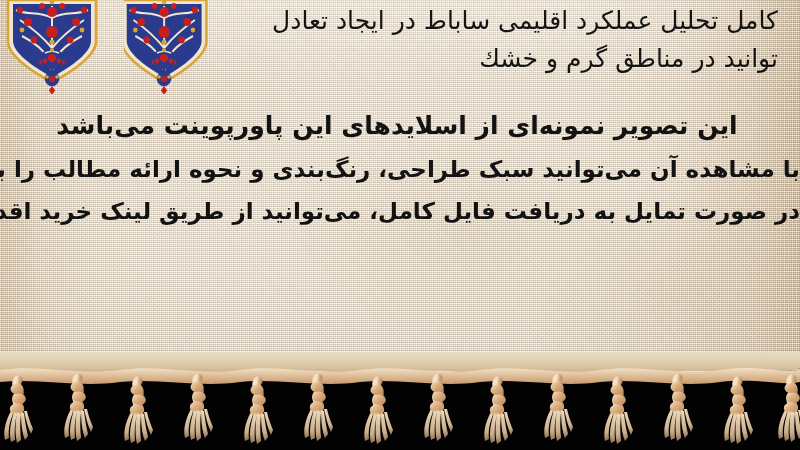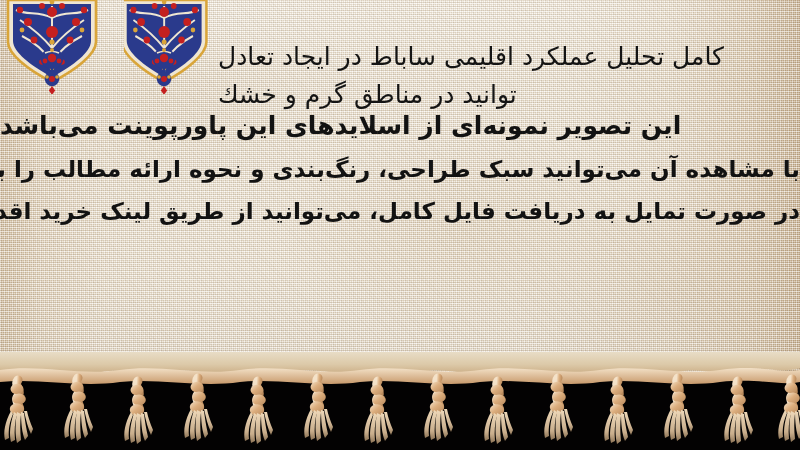"كامل تحليل عملکرد اقليمی ساباط" .title-block { margin-top: 36px -> none; text-align: left -> right }
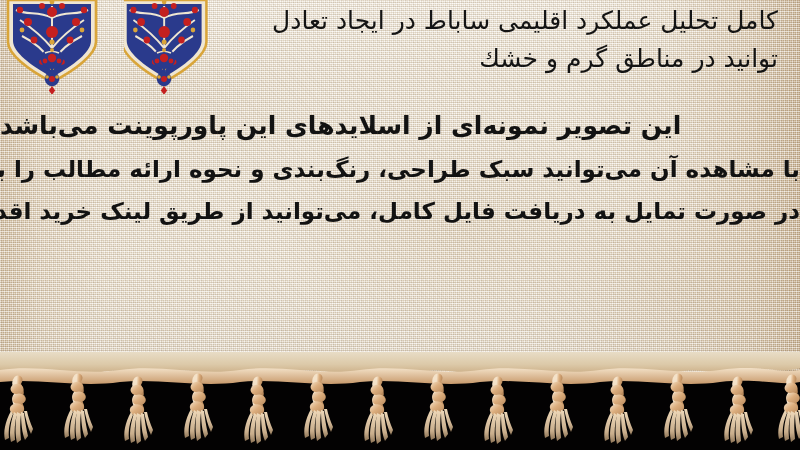"این تصویر نمونه‌ای از اسلایدهای" .body-block { text-align: left -> center }
